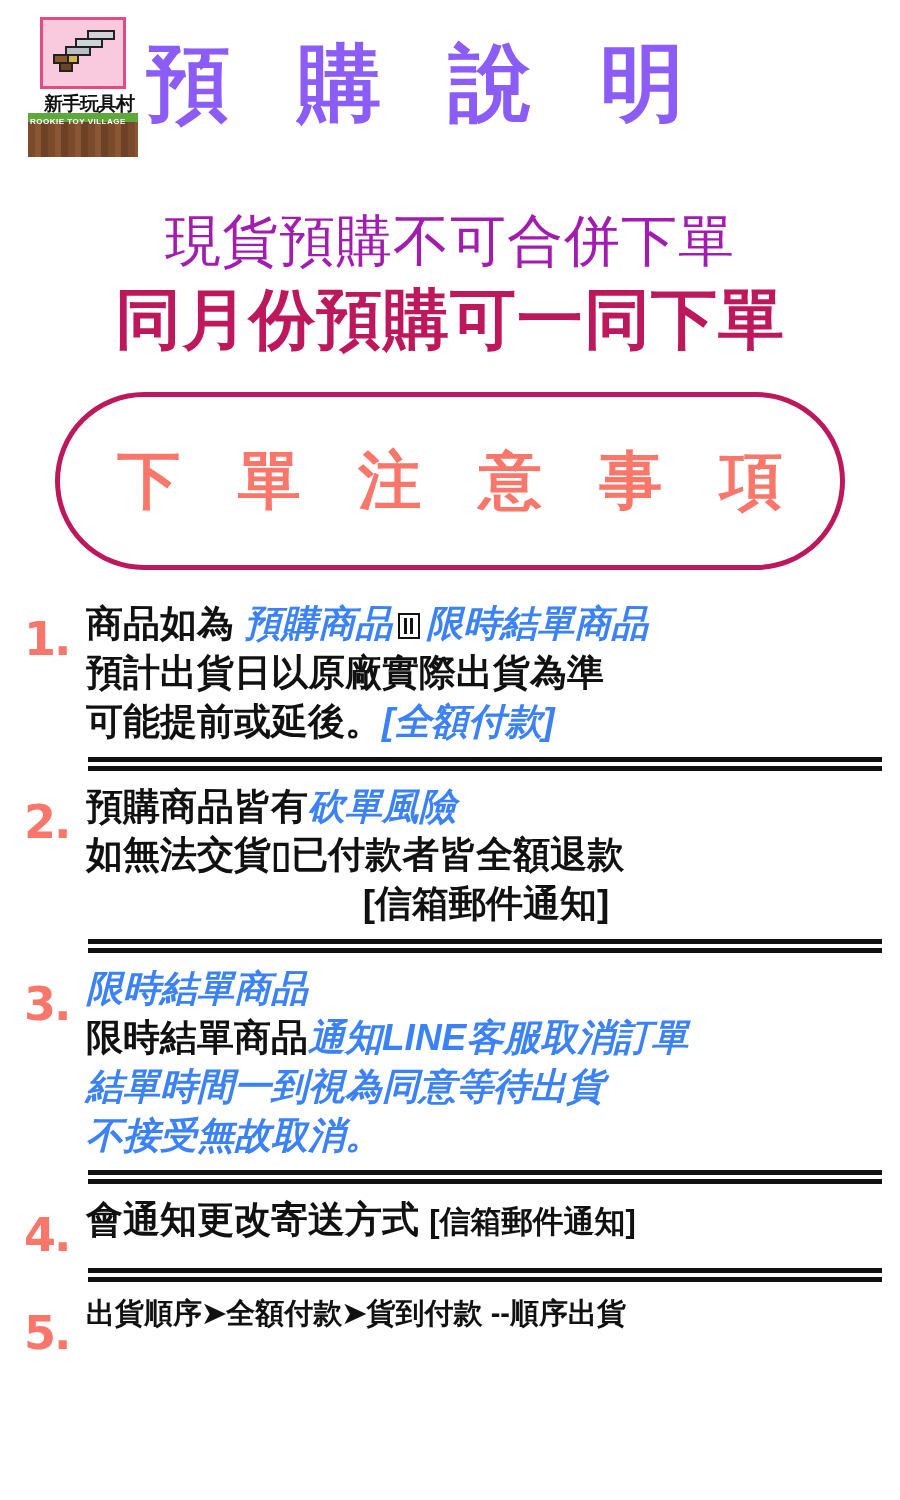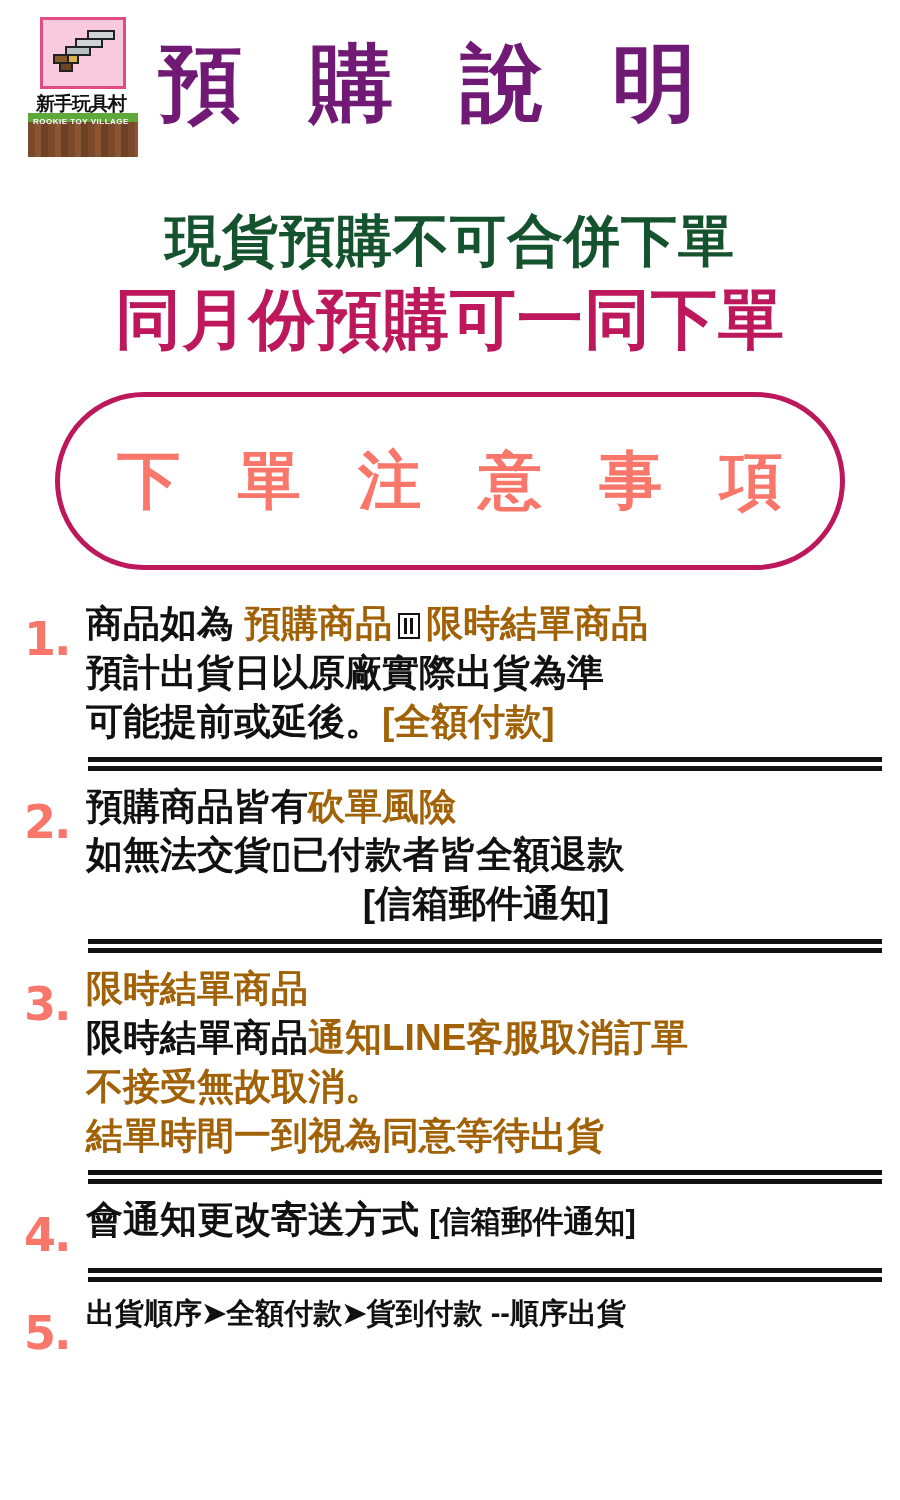"新手玩具村" .logo-name { left: 0 -> 8px }
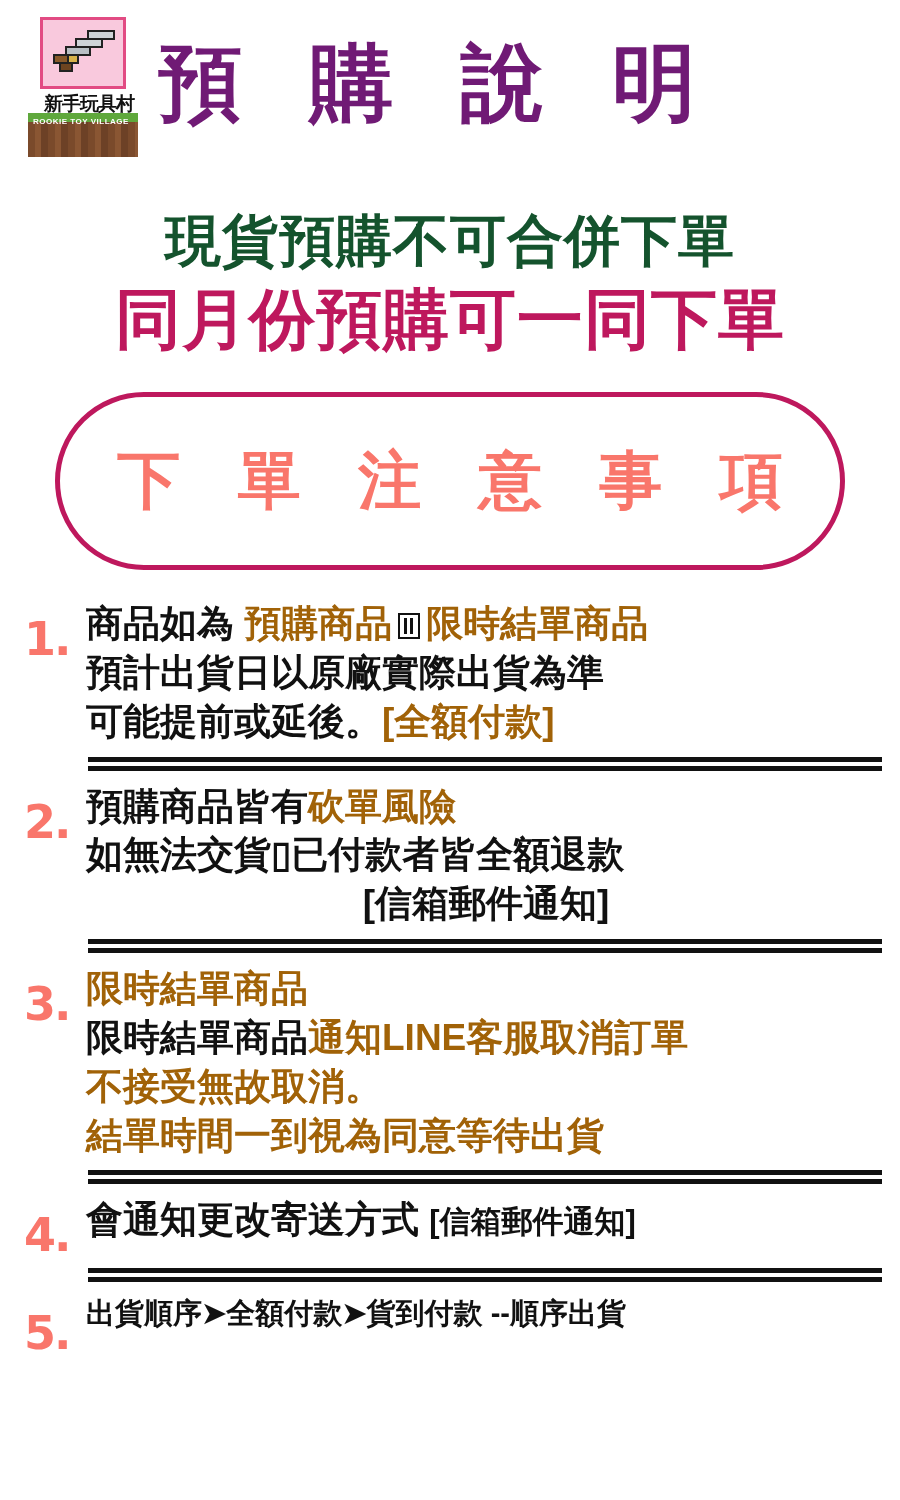"ROOKIE TOY VILLAGE" .logo-sub { left: 0 -> 8px; text-align: center -> left }
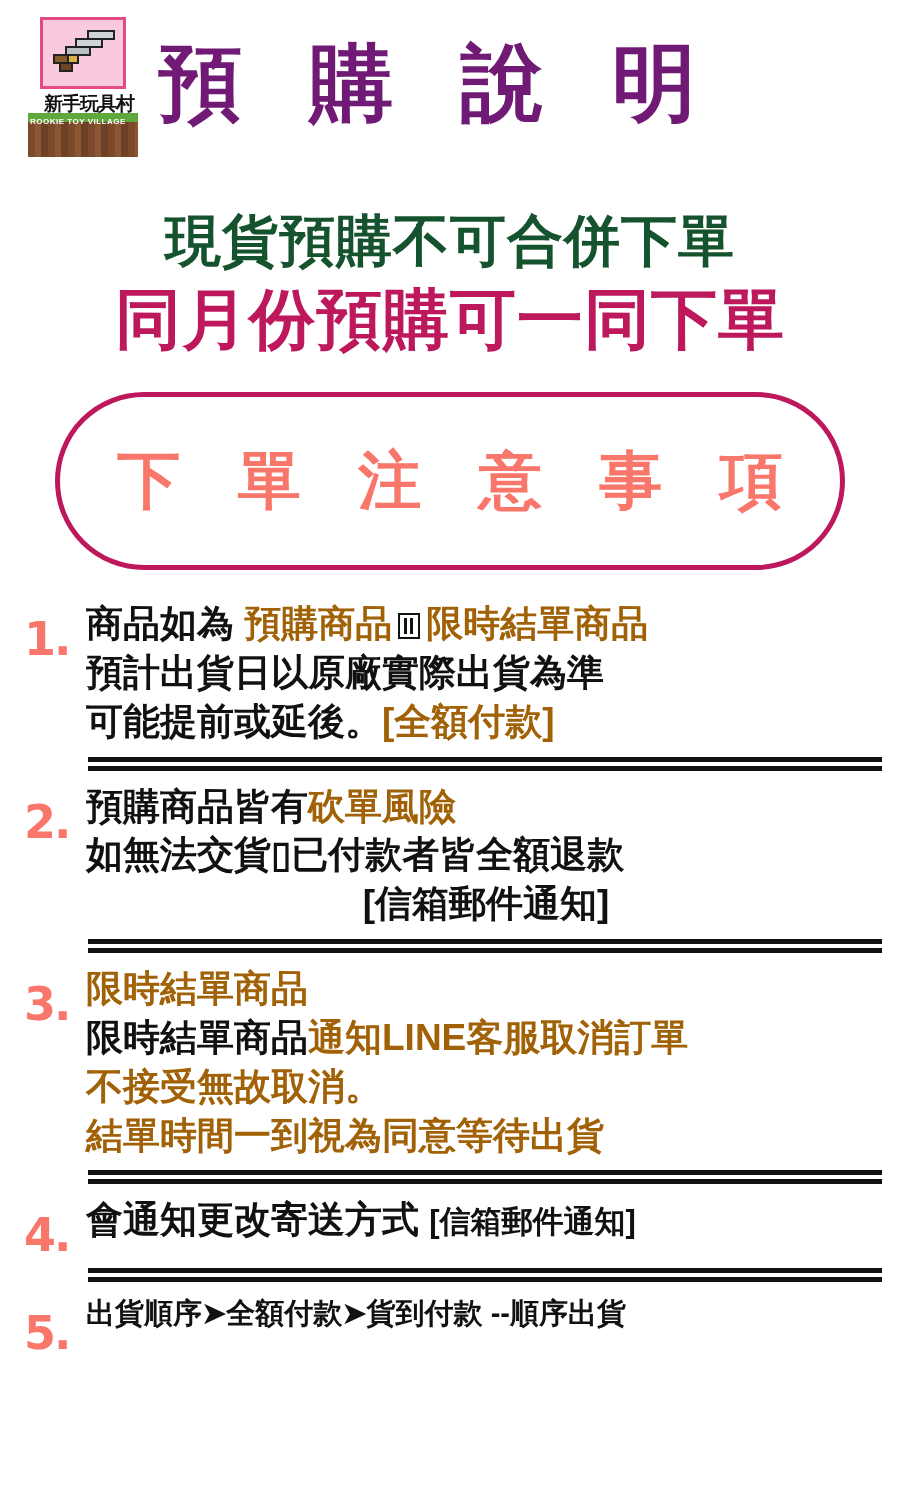"預 購 說 明" .title { color: #701a75 -> #8b5cf6; margin-left: 18px -> 6px }
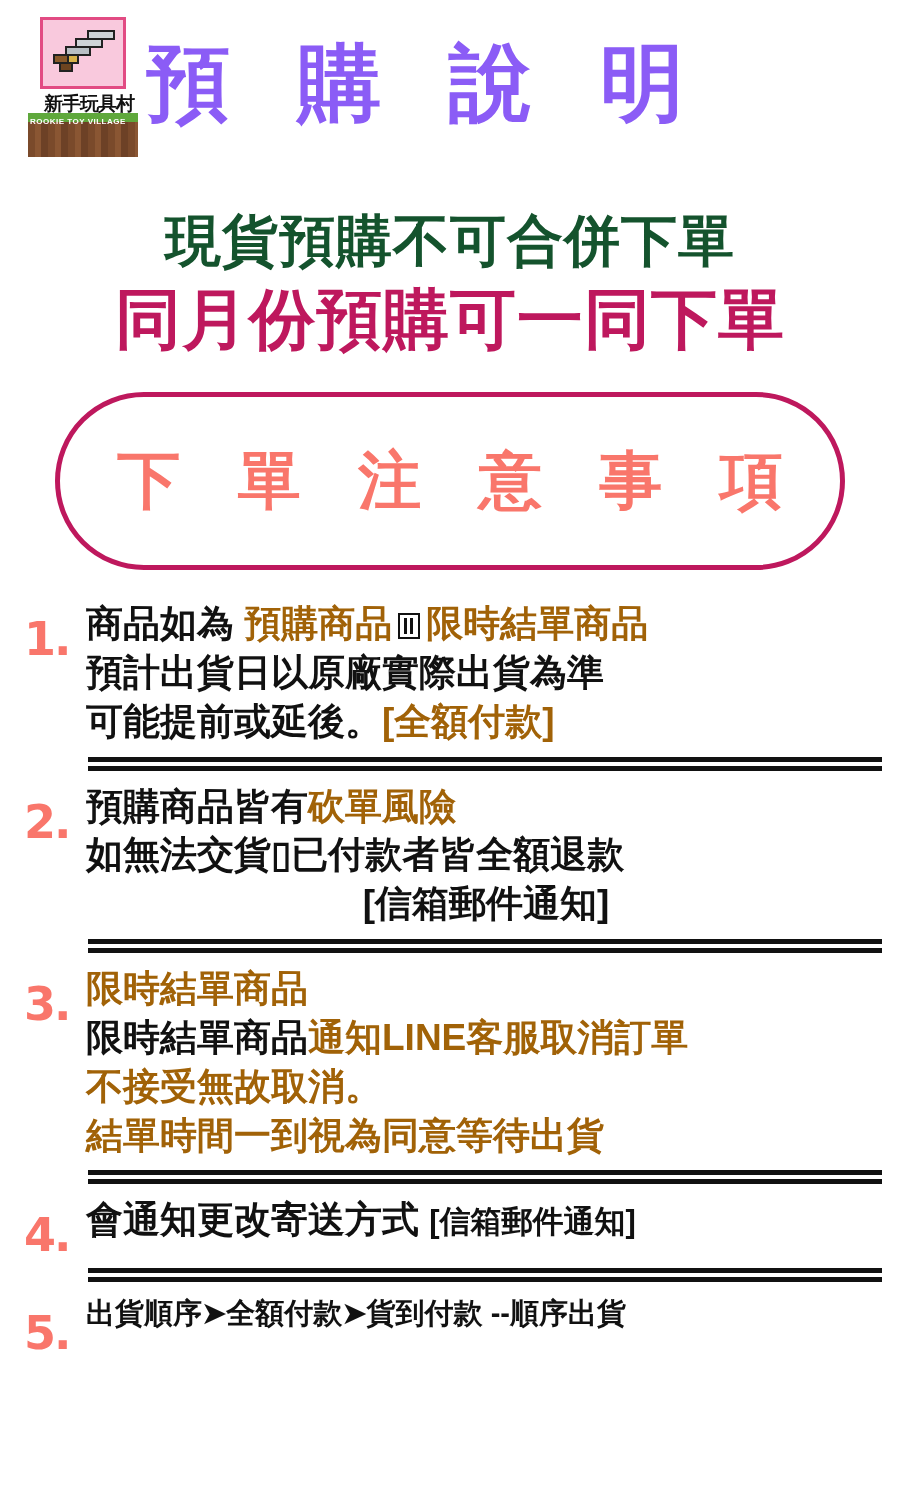"現貨預購不可合併下單" .sub1 { color: #14532d -> #a21caf; font-weight: bold -> normal }
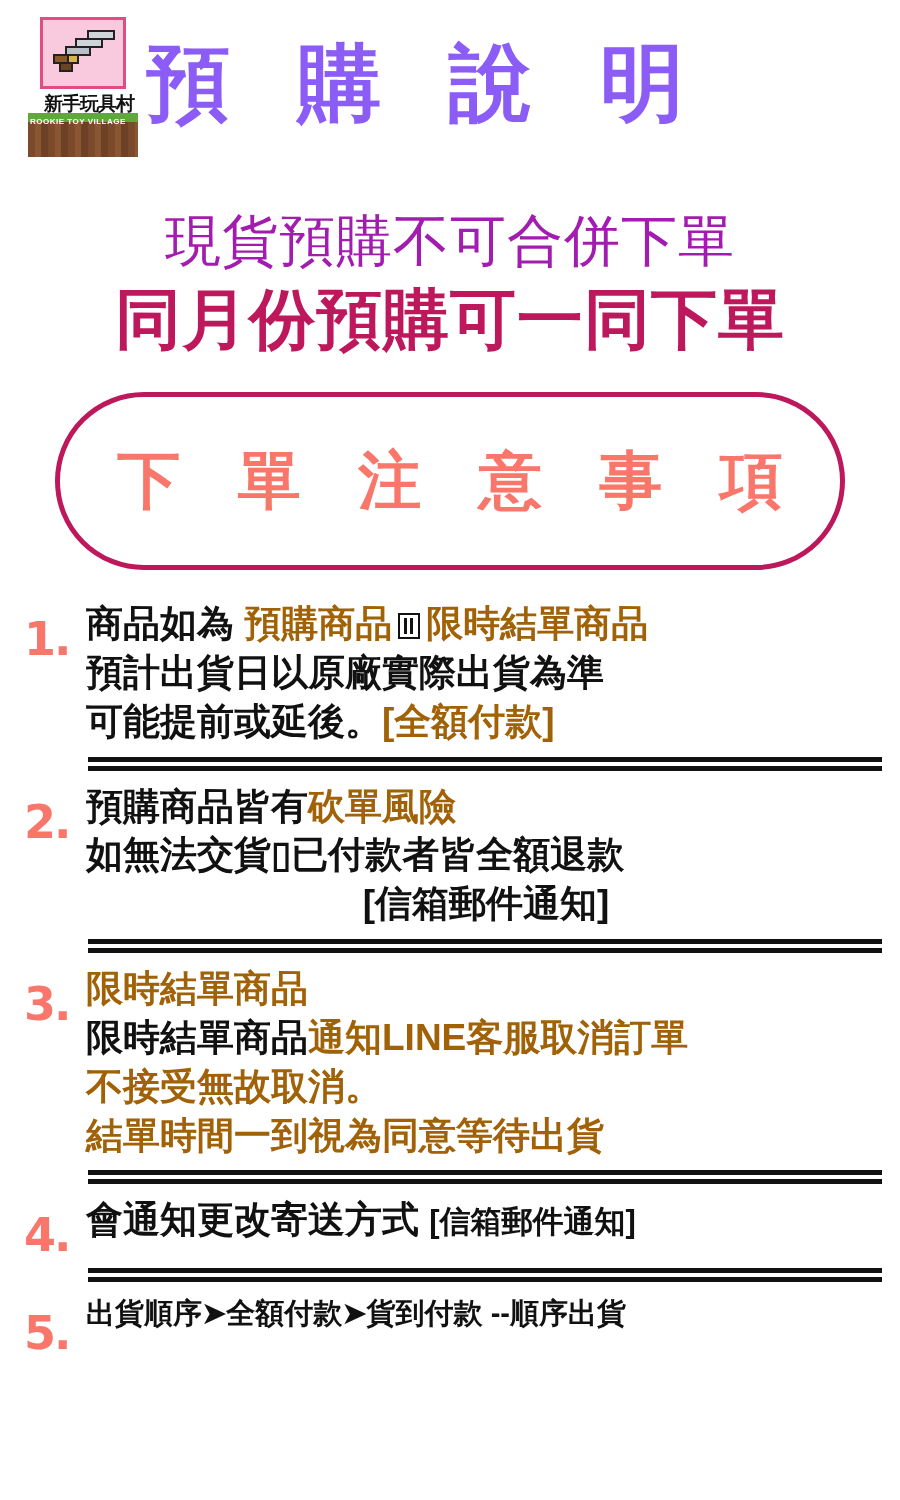"預購商品" .red { color: #a16207 -> #3b82f6; font-style: none -> italic }
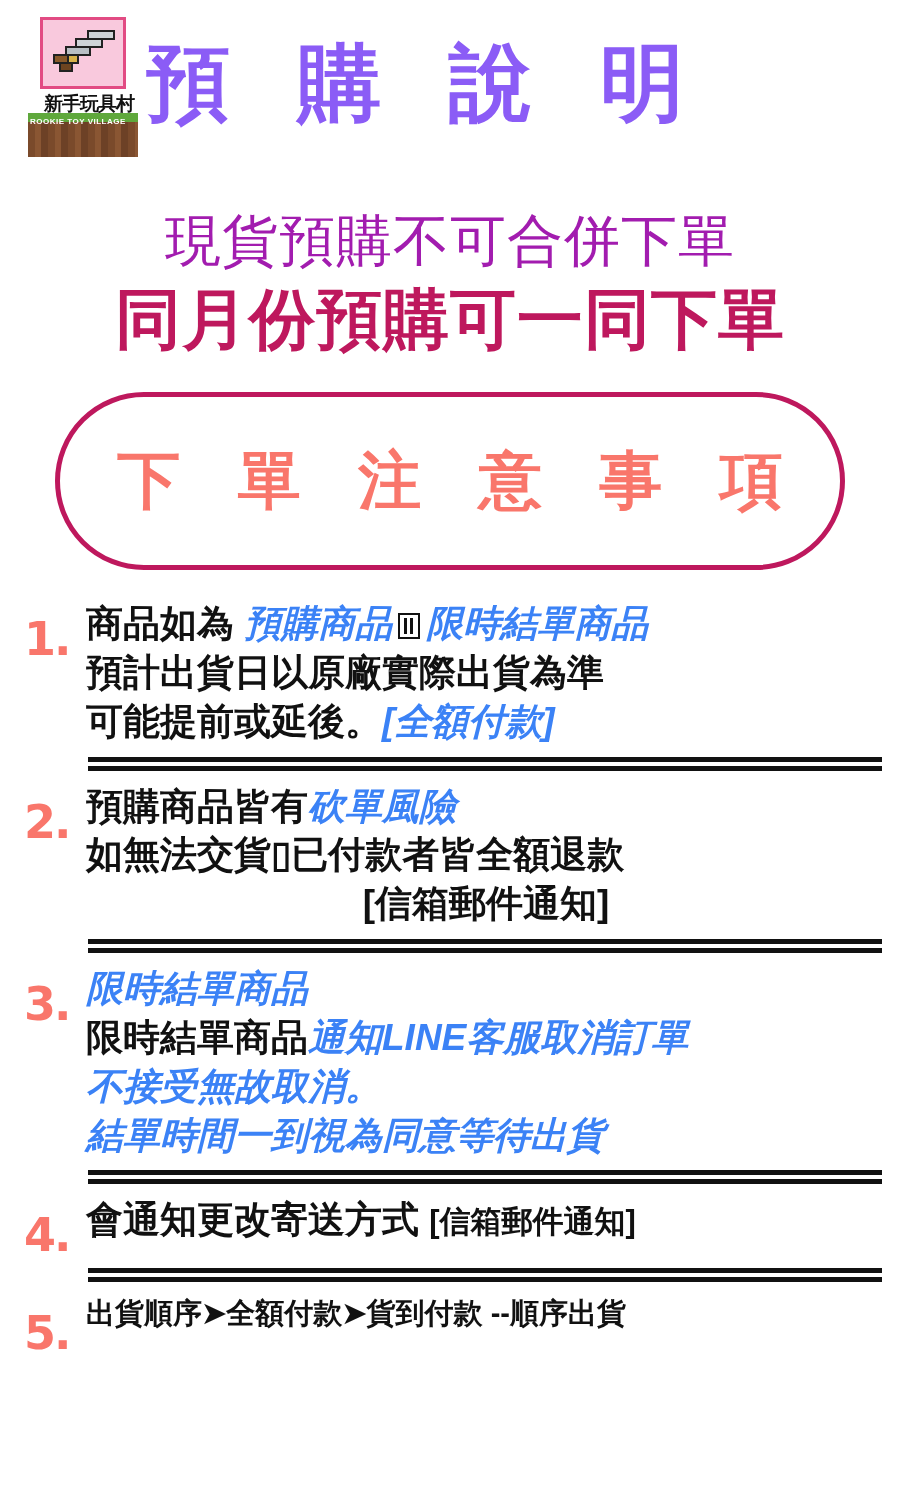"不接受無故取消。" div.line { order: before "結單時間一到視為同意等待出貨" -> after "結單時間一到視為同意等待出貨" }
